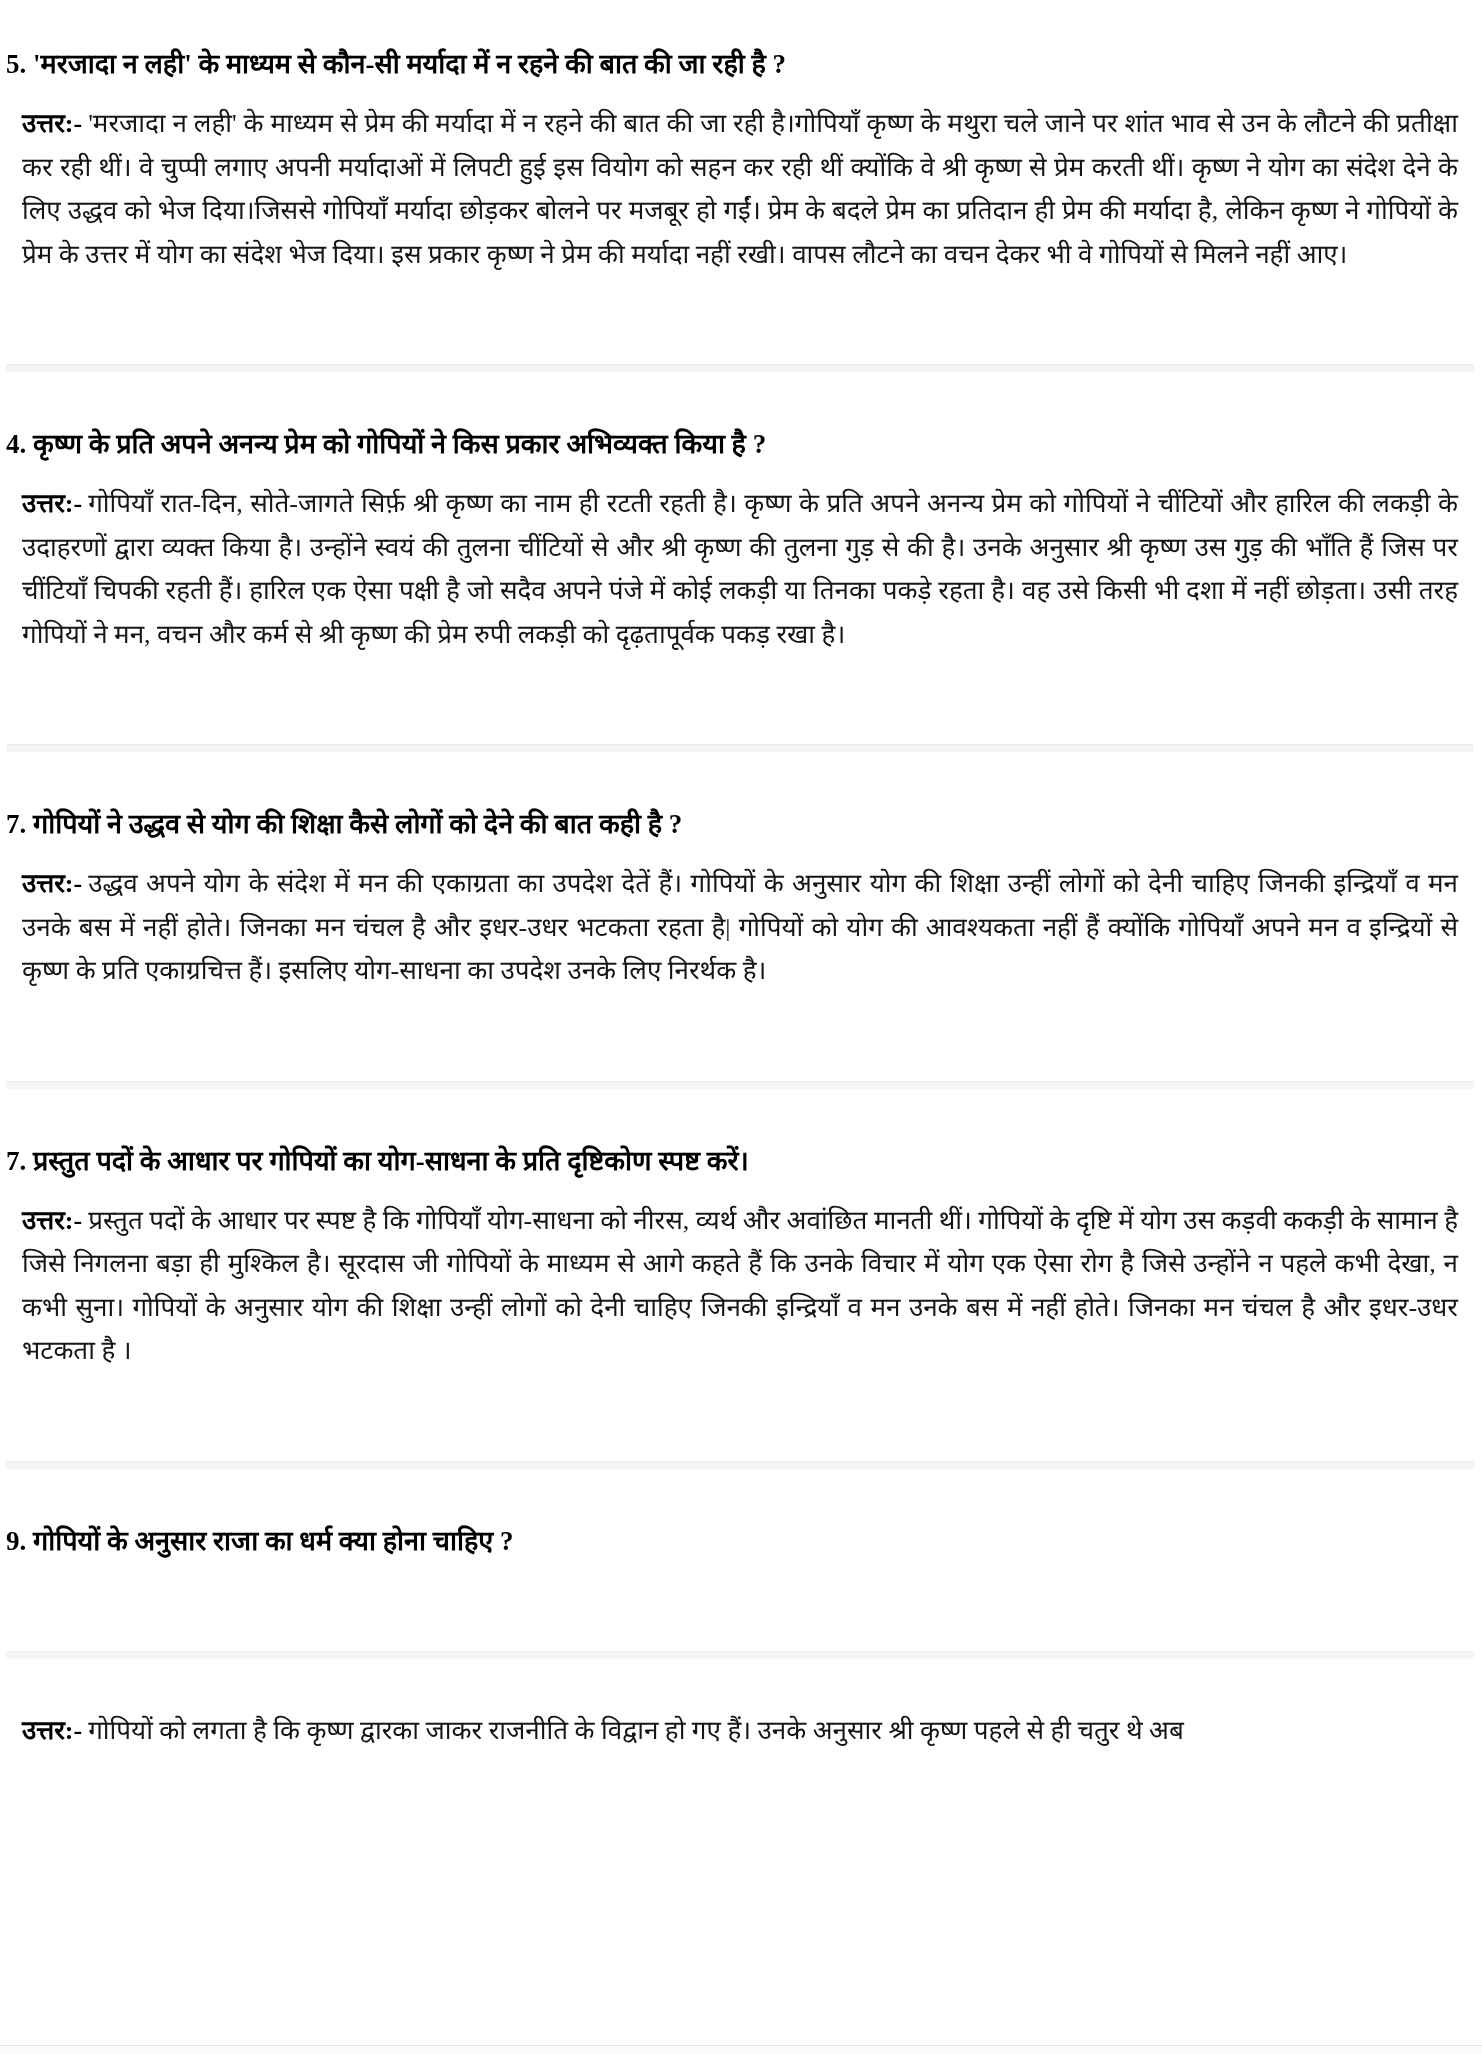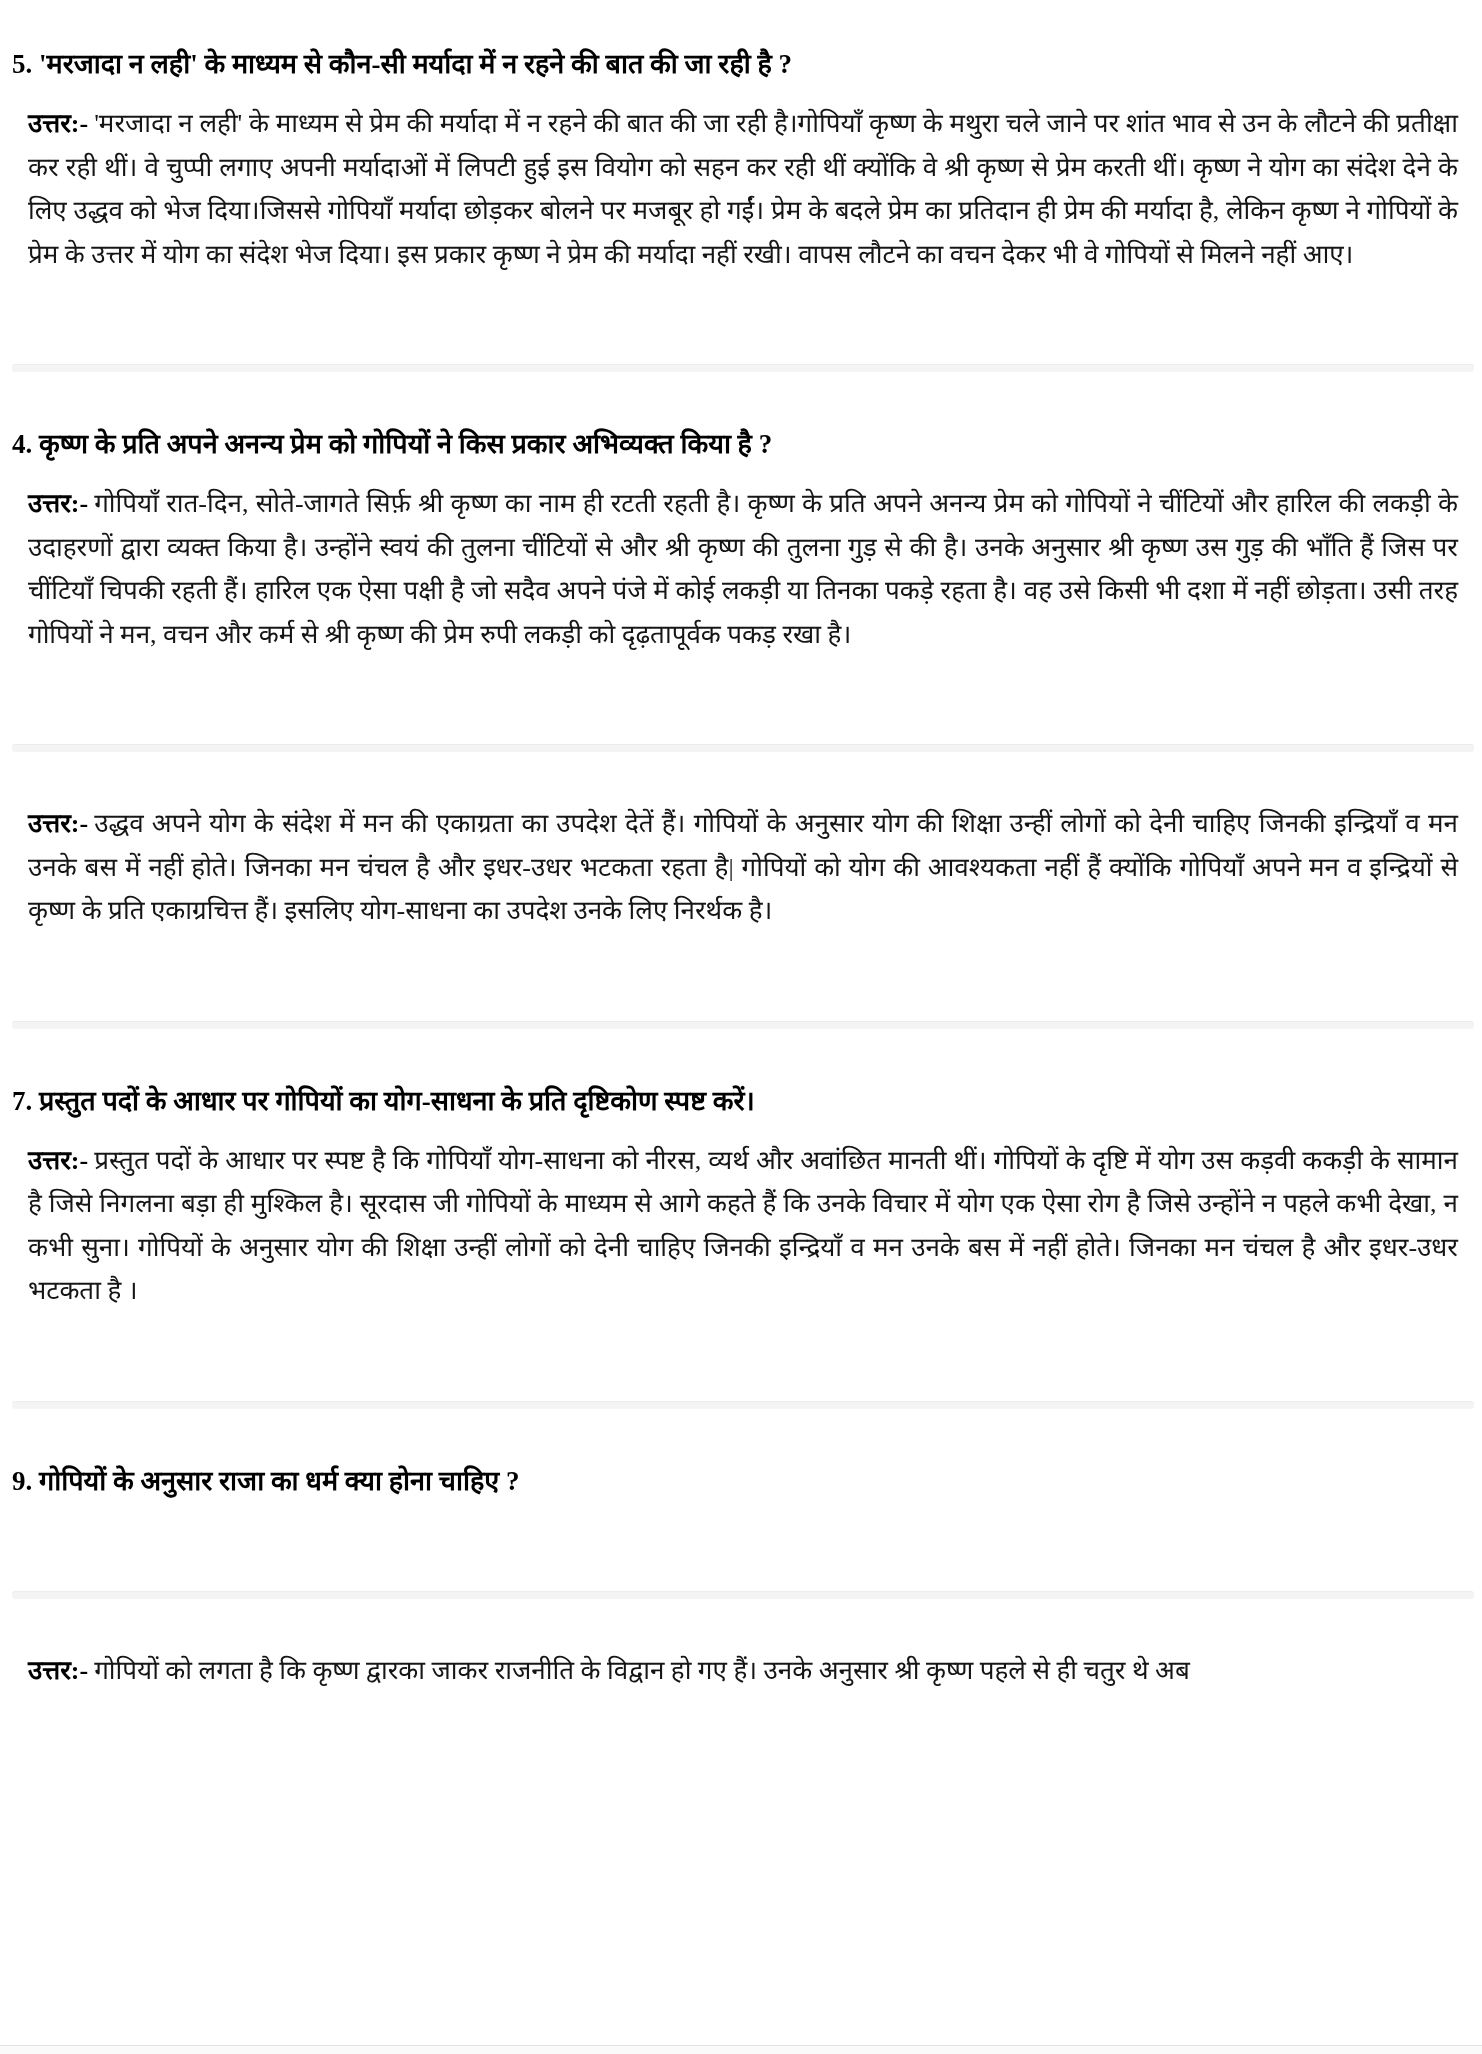"5. 'मरजादा न लही' के" .page { padding: 42px 8px 0 12px -> 42px 8px 0 6px }
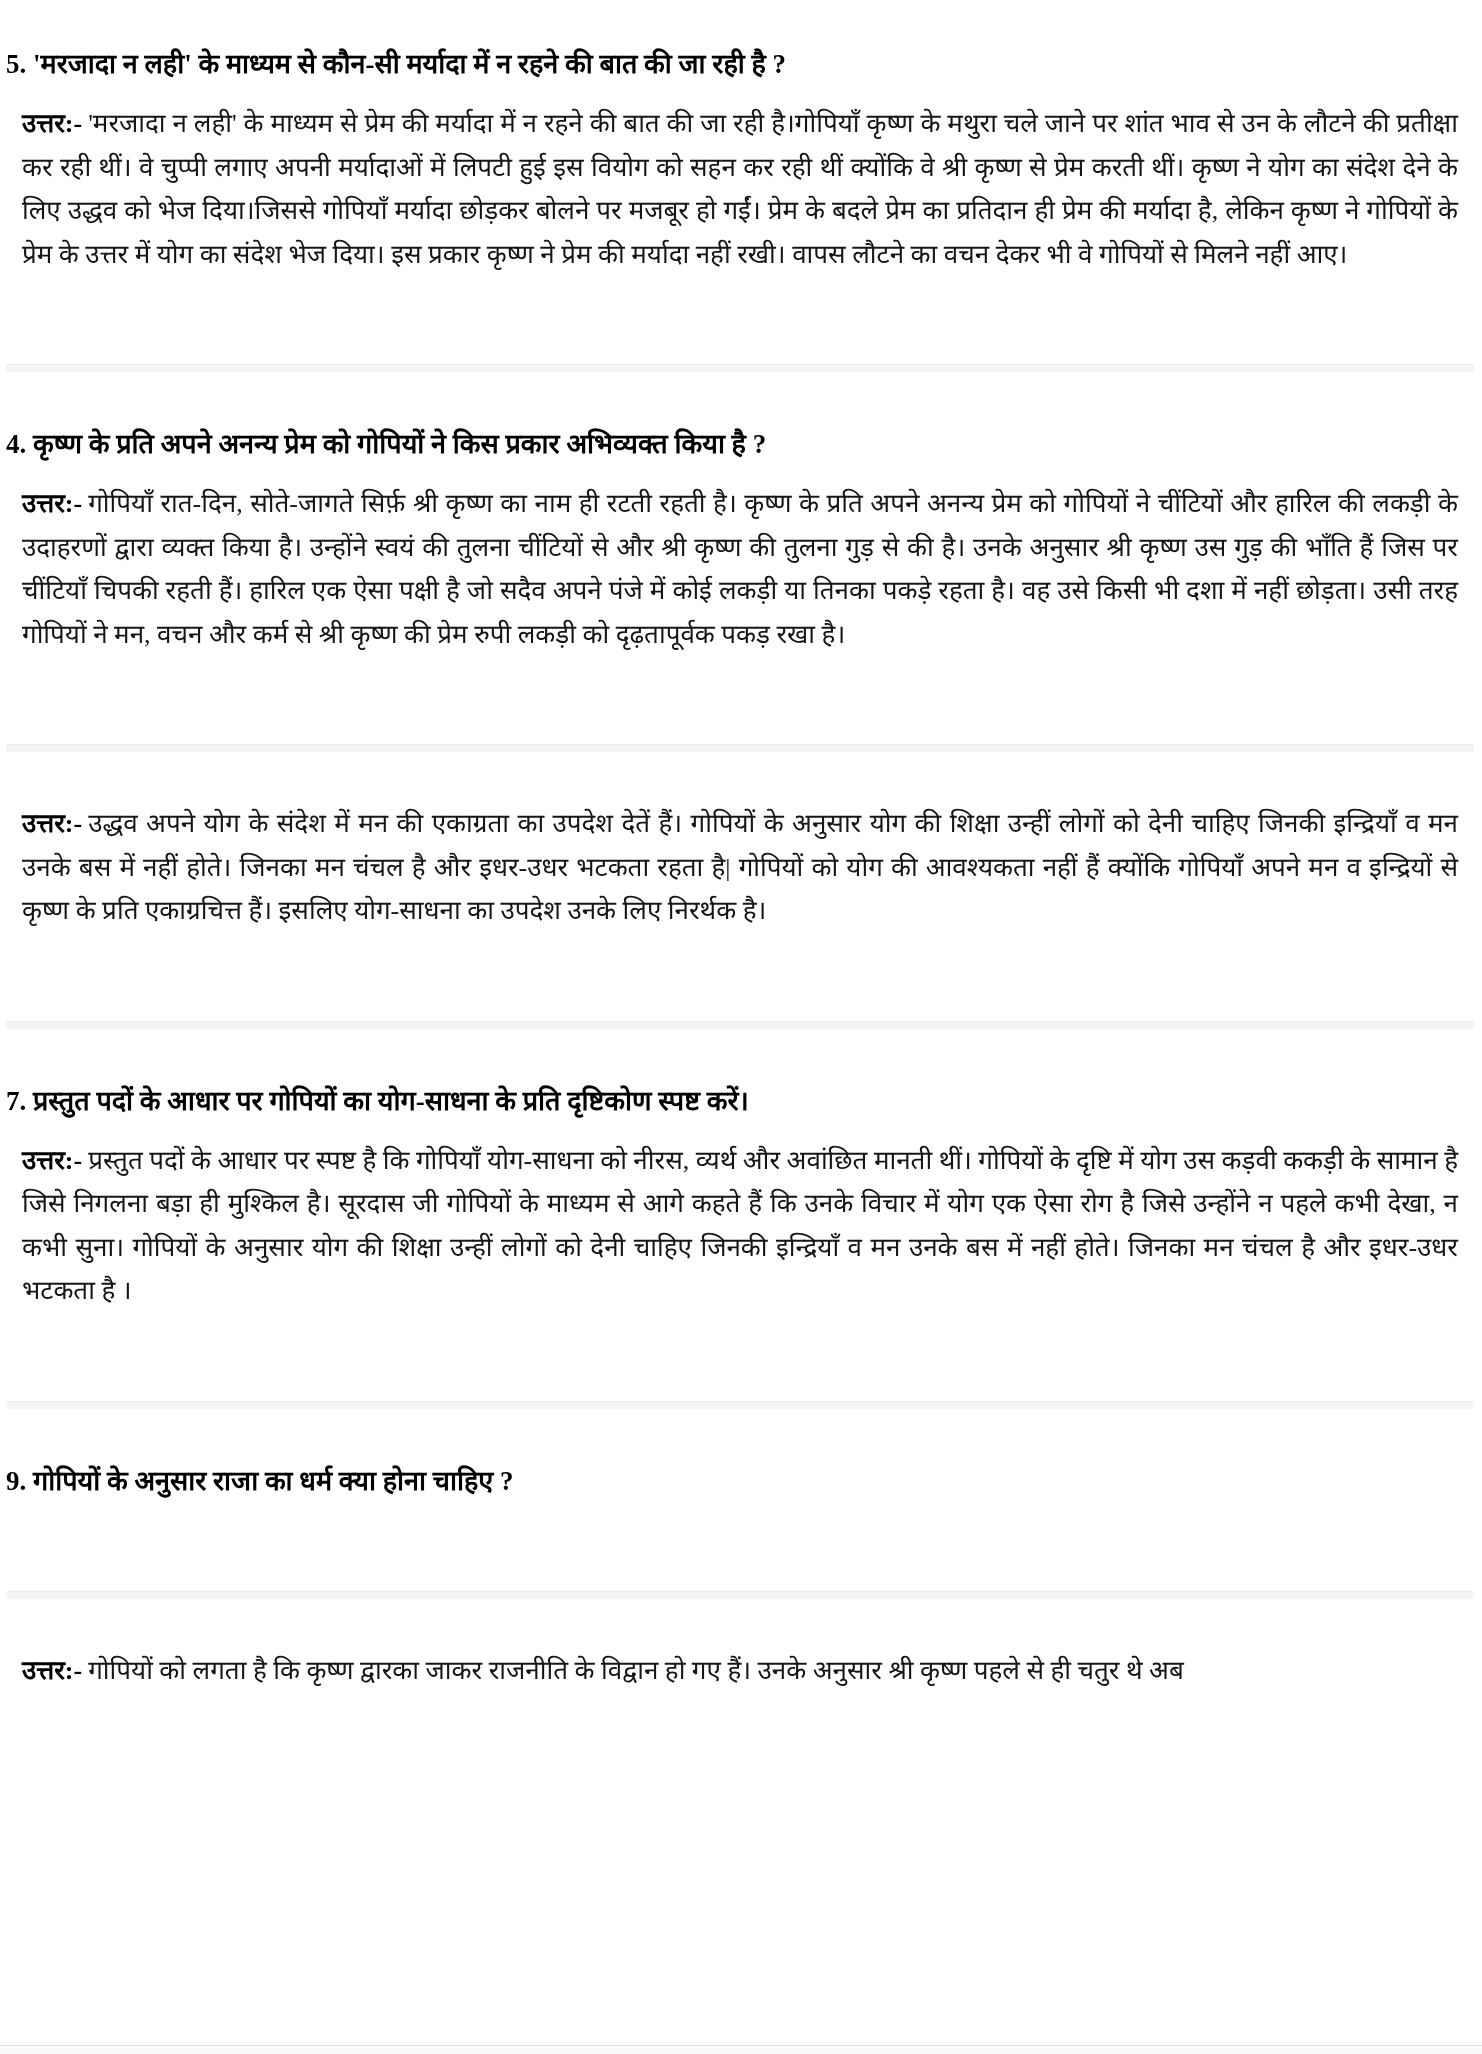"7. गोपियों ने उद्धव से" h2.q { html: none -> <h2>7. गोपियों ने उद्धव से योग की शिक्षा कैसे लोगों को देने की बात कही है ?</h2> }
